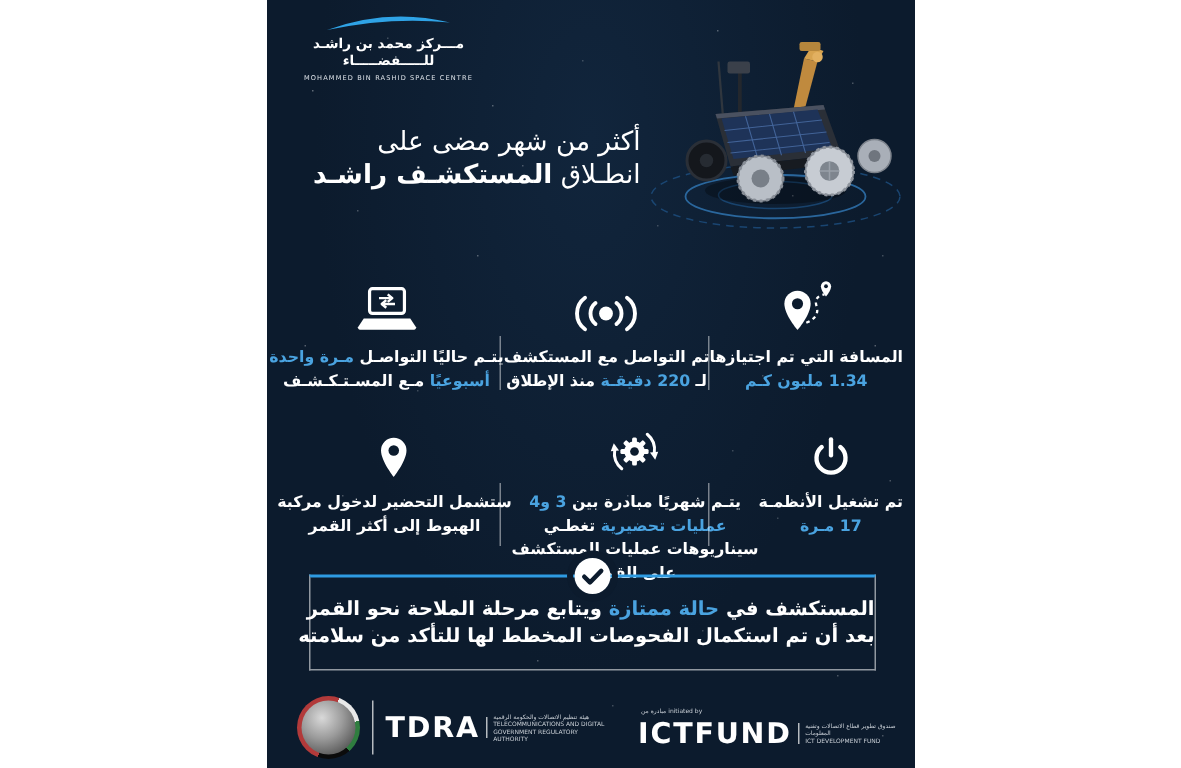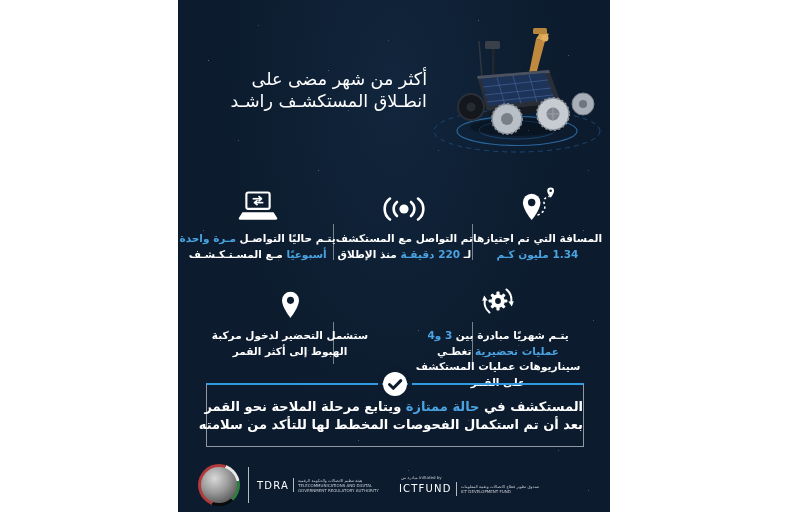"مـــركز محمد بن راشـد" div.mbrsc { html: none -> <div> <svg> <path></path> </svg> <div>مـــركز محمد بن راشـد</div> <div>للـــــفضـــــاء</div> <div>MOHAMMED BIN RASHID SPACE CENTRE</div> </div> }
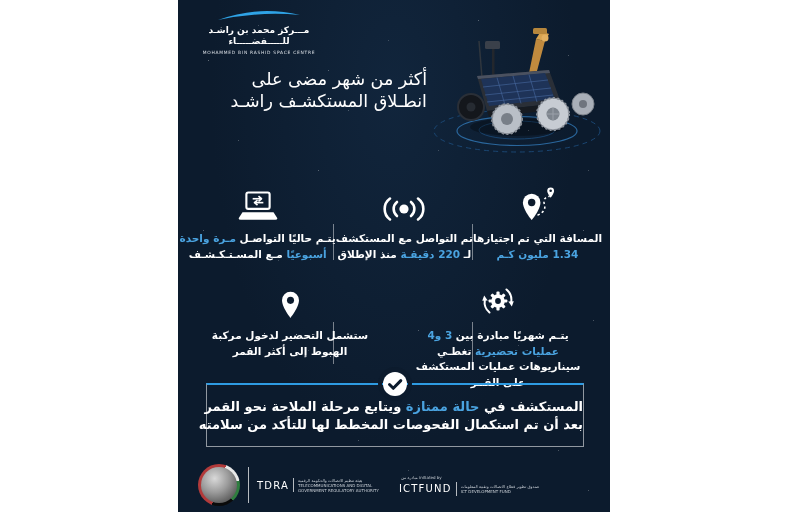"أكثر من شهر مضى على" .title { top: 68px -> 84px }
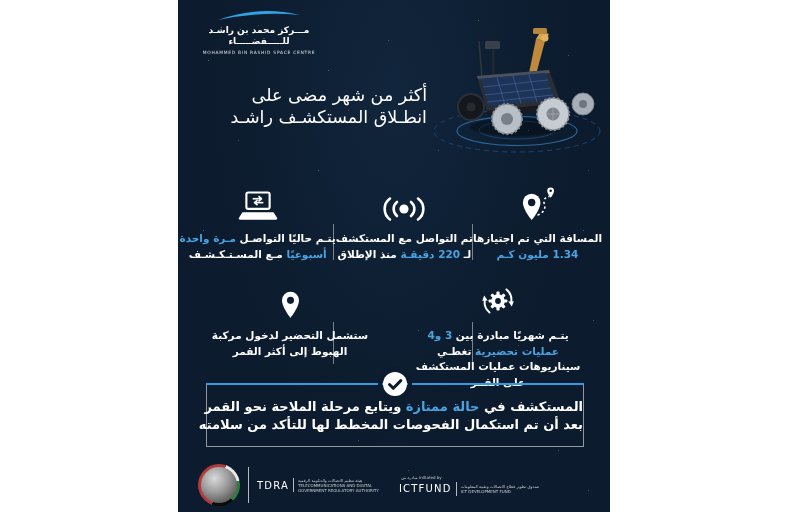"المستكشـف راشـد" .title .b { font-weight: normal -> bold }
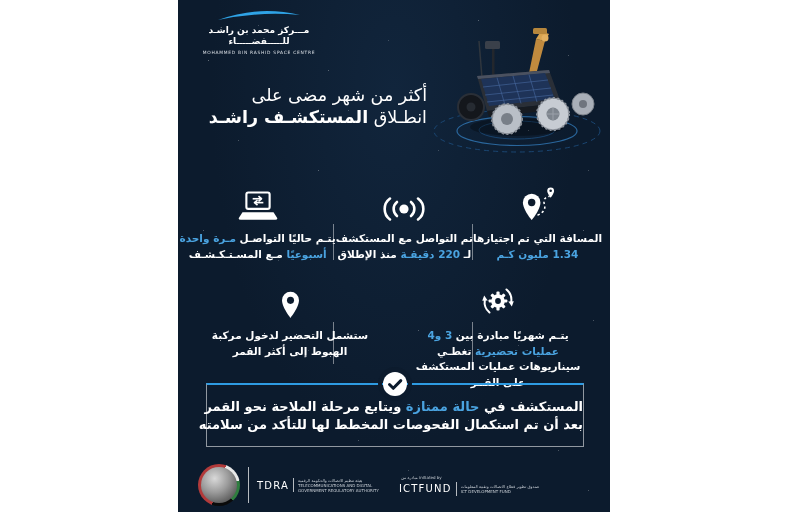"تم تشغيل الأنظمـة" div.card { html: none -> <div> <div> <svg> <path></path> <path></path> </svg> </div> <div>تم تشغيل الأنظمـة</div> <div>17 مـرة</div> </div> }
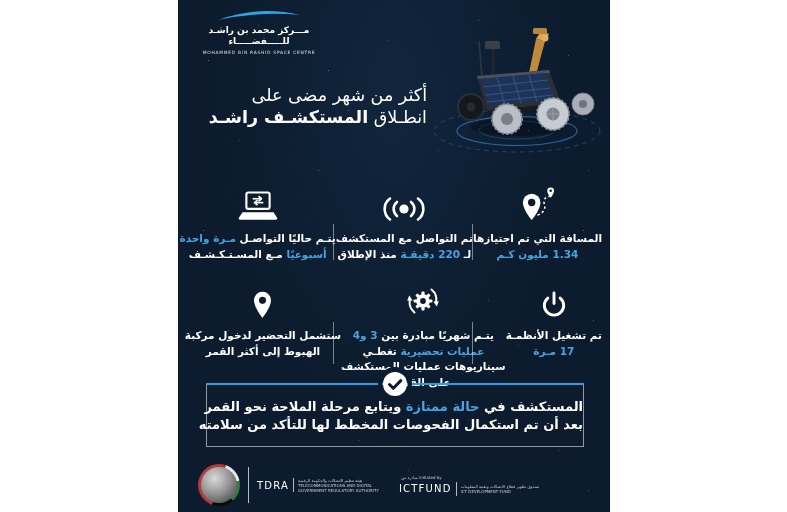"TDRA" .brand { font-size: 10px -> 19px; font-weight: normal -> bold }
